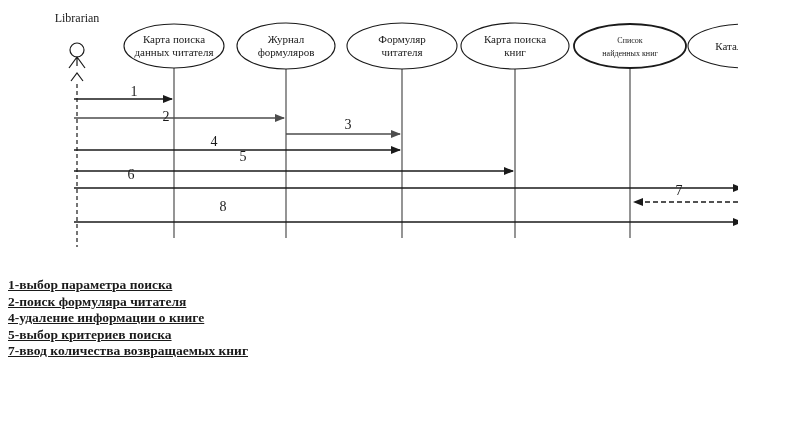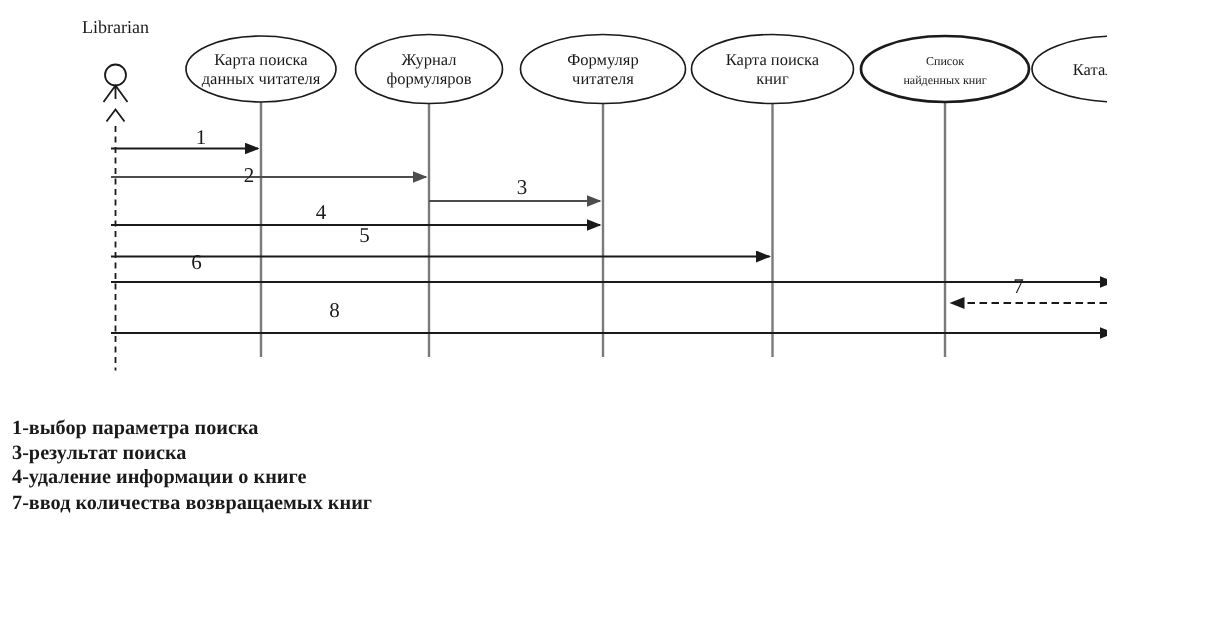"1-выбор параметра поиска" .legend { text-decoration: none -> underline }
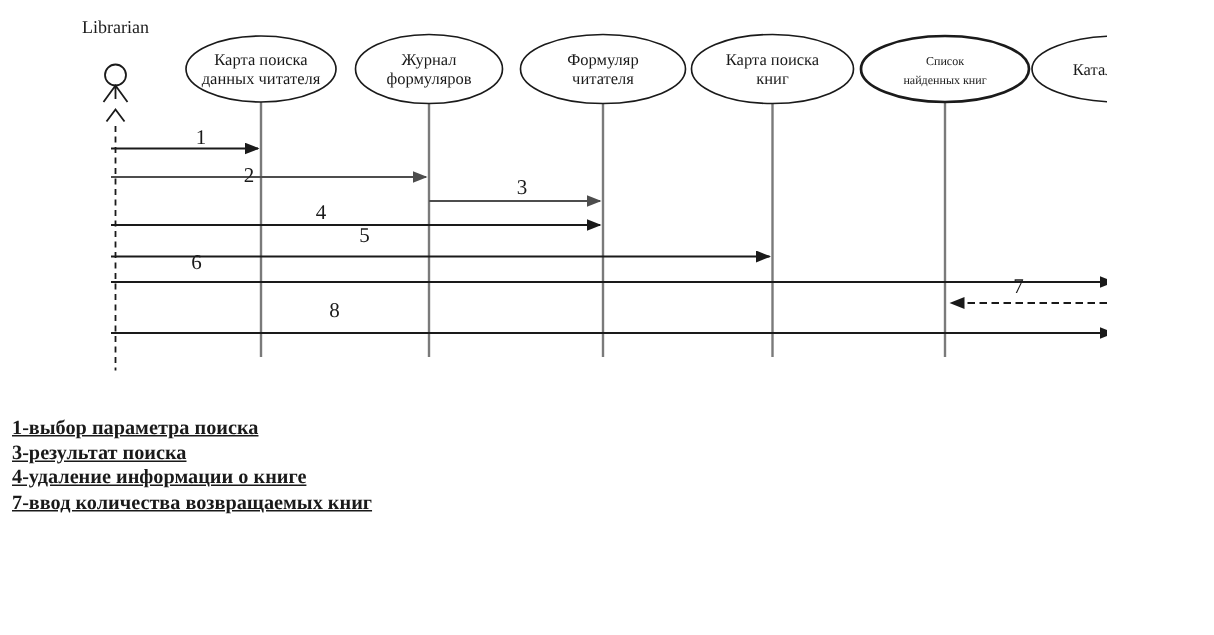"2-поиск формуляра читателя" div { html: none -> <div>2-поиск формуляра читателя</div> }
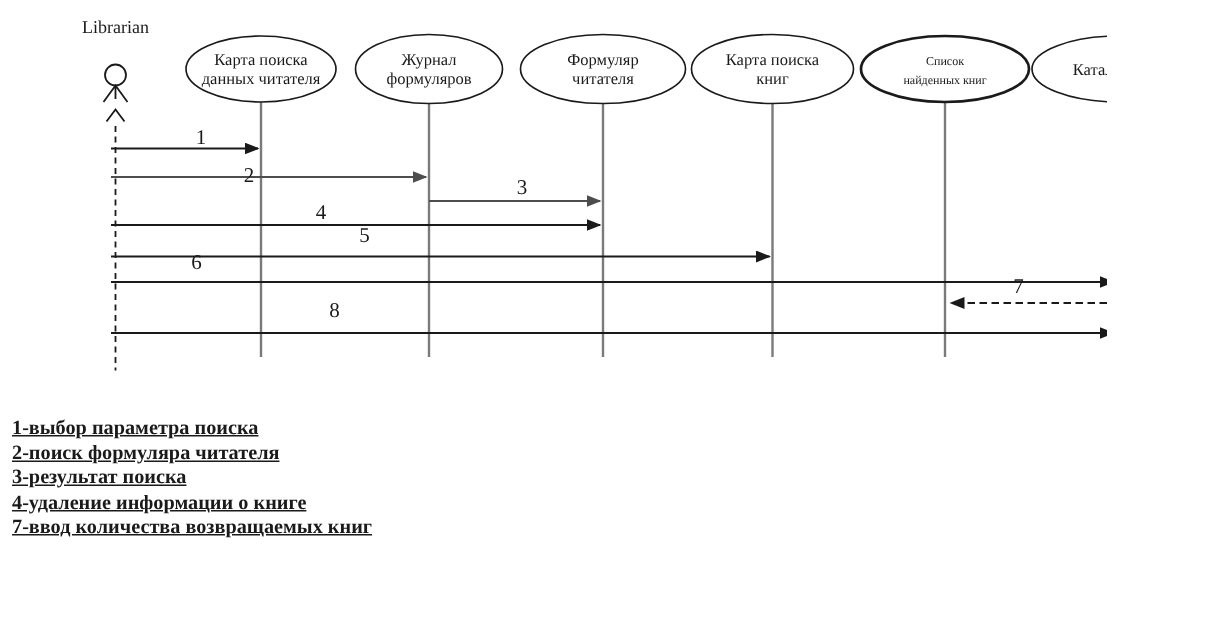"3-результат поиска" div { html: <div>3-результат поиска</div> -> none }
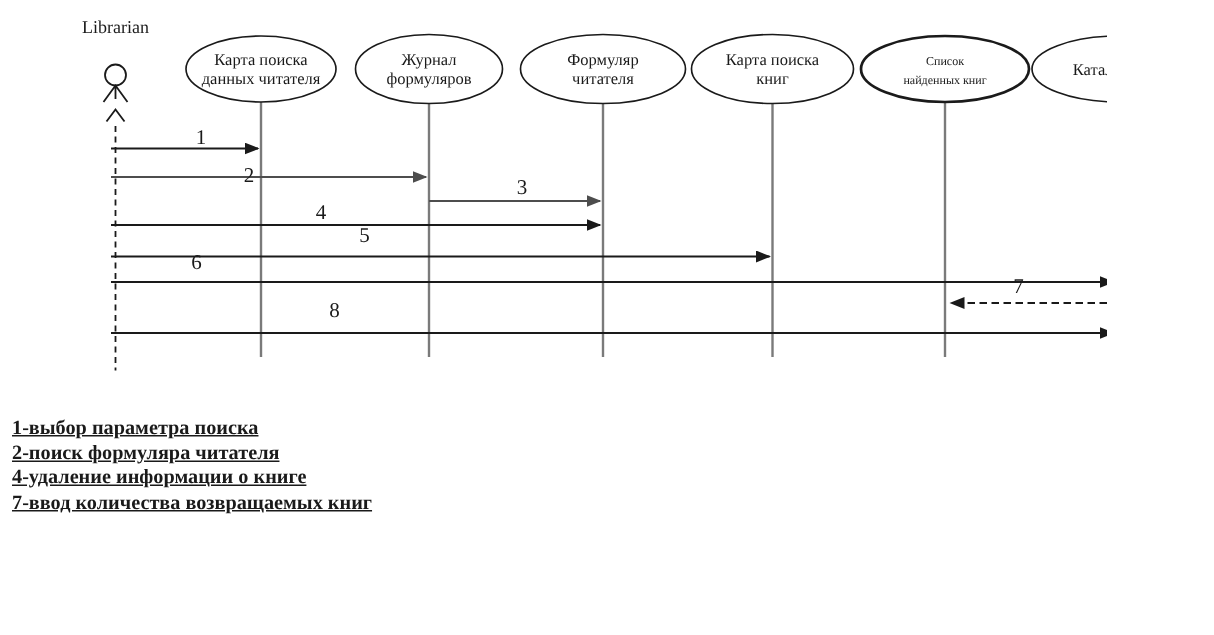"5-выбор критериев поиска" div { html: none -> <div>5-выбор критериев поиска</div> }
